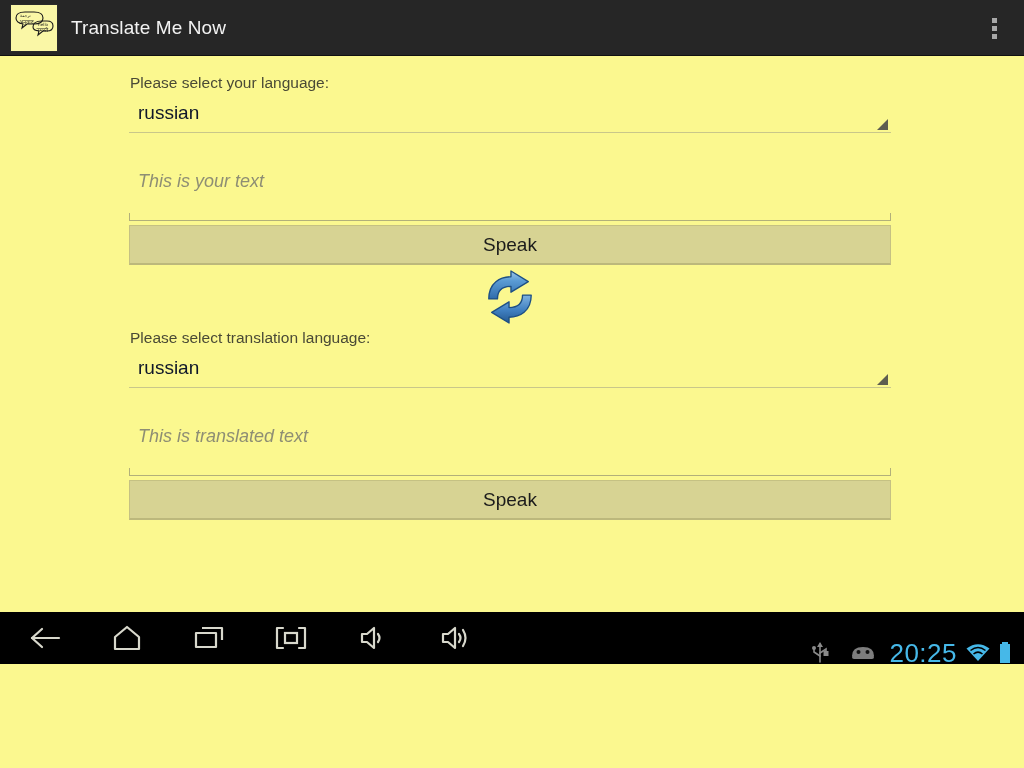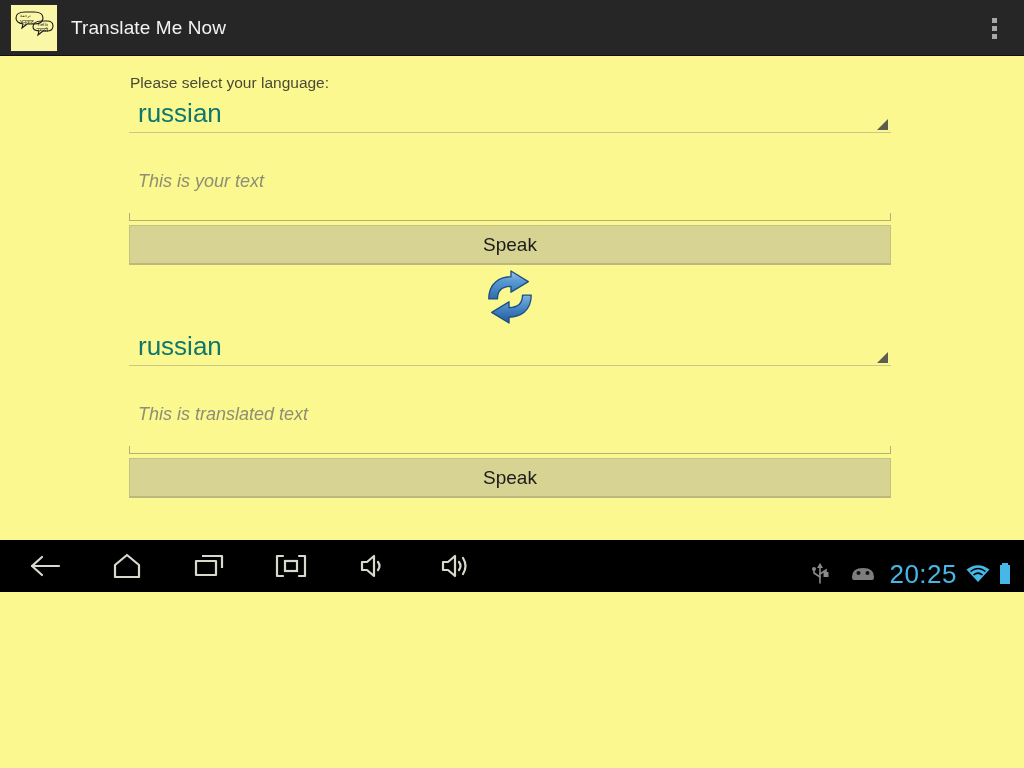"Translate Me Now" #screen { height: 592px -> 664px }
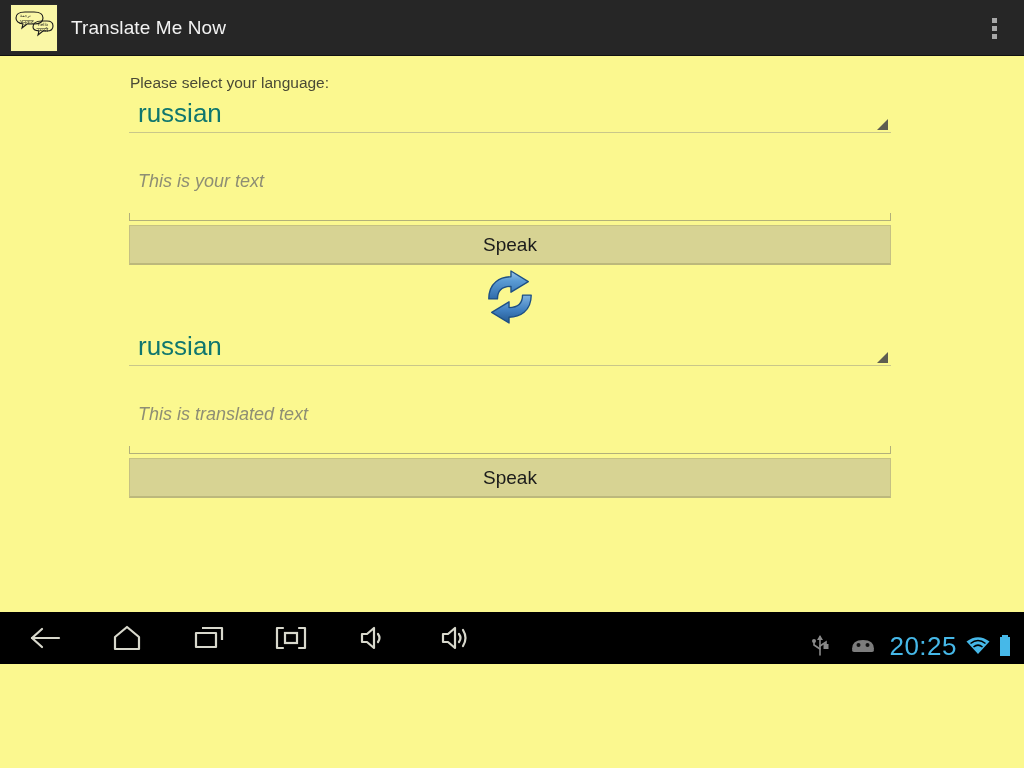"russian" .spinner .value { color: #0f766e -> #0f172a; font-size: 26px -> 19px }
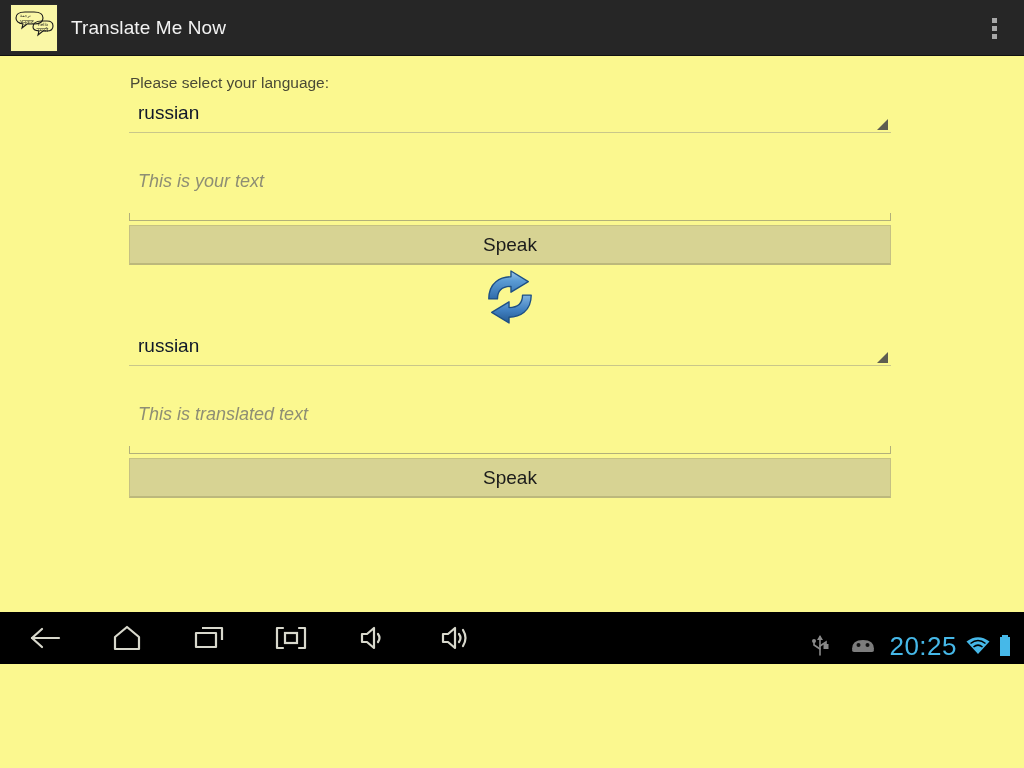"Please select translation language:" div.field-label { html: none -> <div>Please select translation language:</div> }
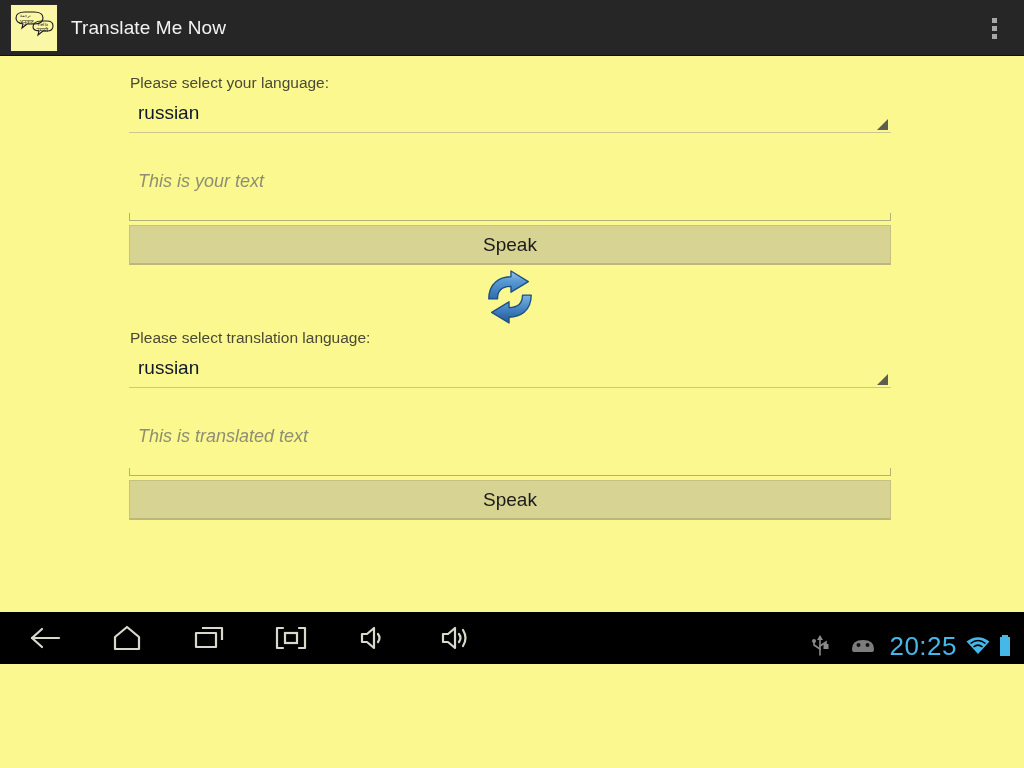"20:25" .status-right { top: 8px -> 15px }
